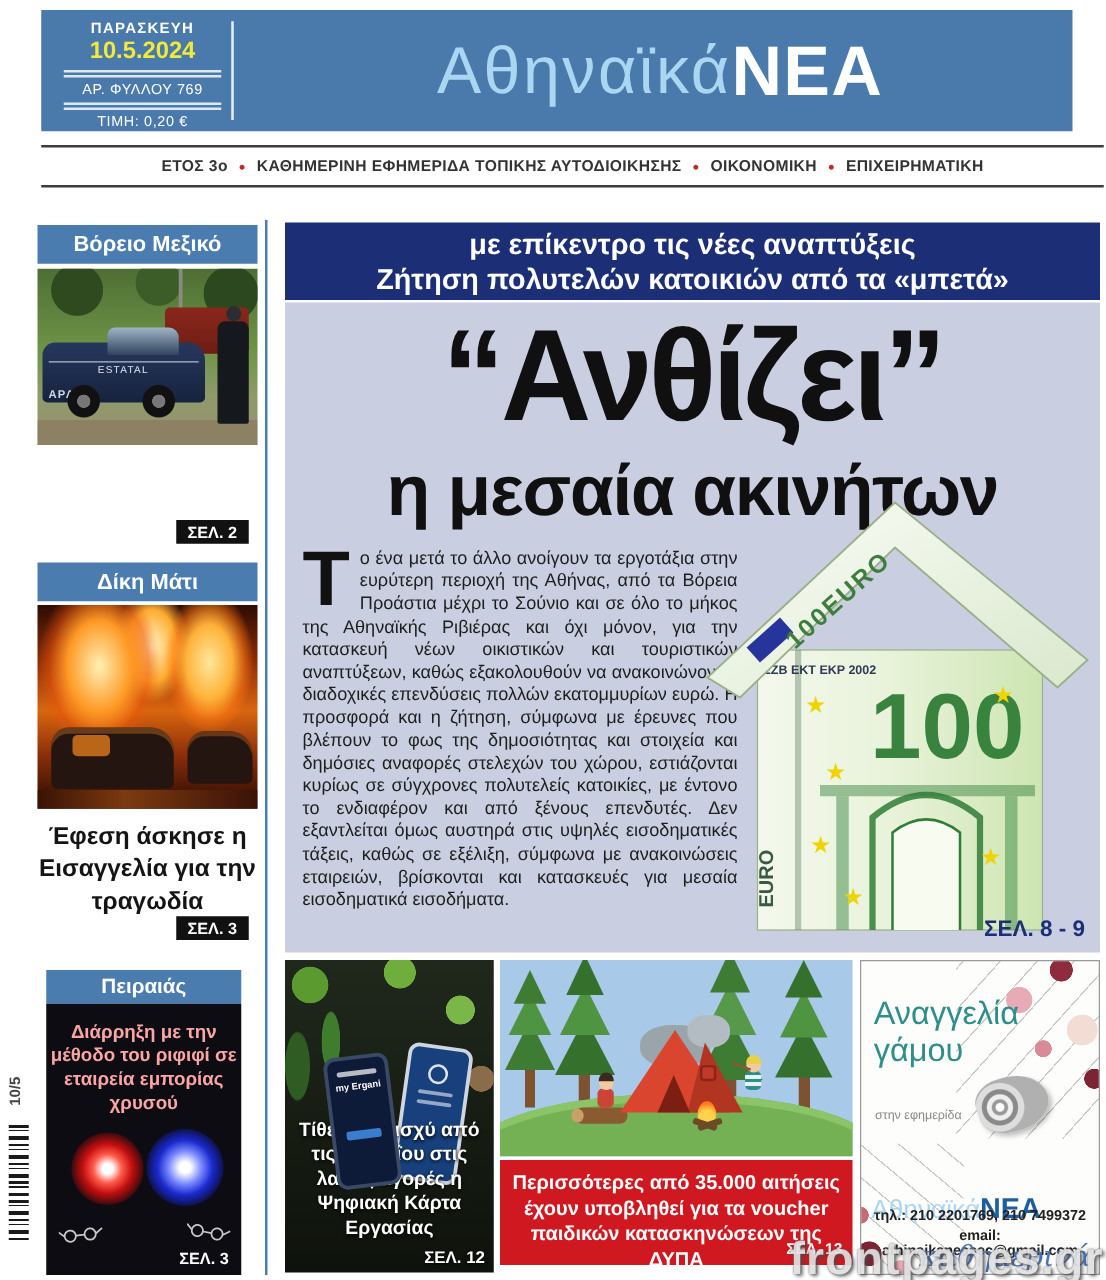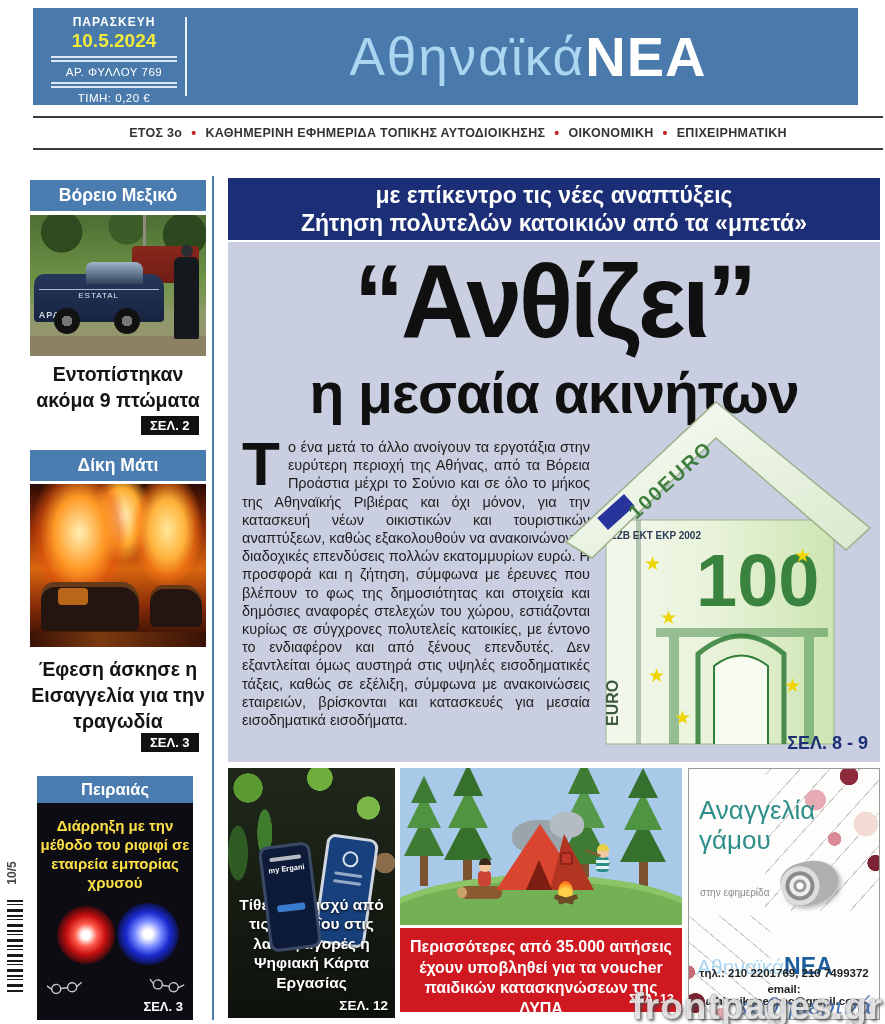"Εντοπίστηκαν ακόμα 9 πτώματα" div.side-headline { html: <div>Εντοπίστηκαν ακόμα 9 πτώματα</div> -> none }
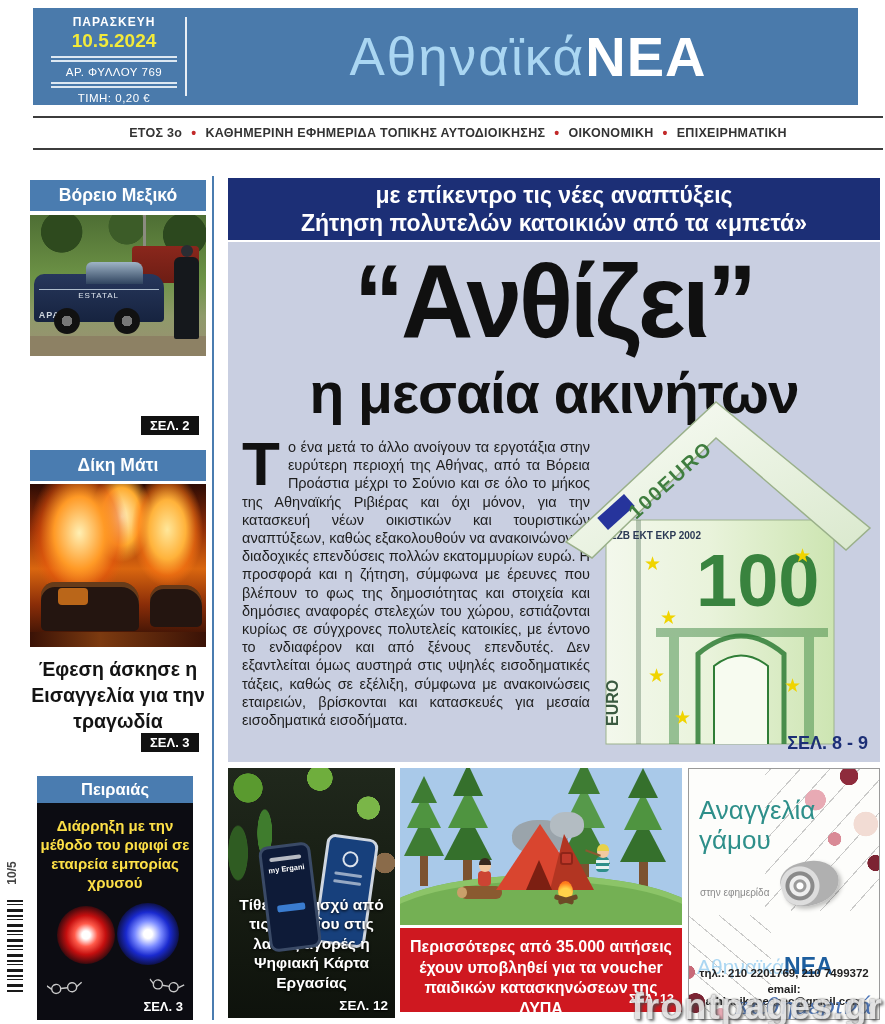"Διάρρηξη με την μέθοδο του" .pir-headline { color: #fde047 -> #fca5a5 }
